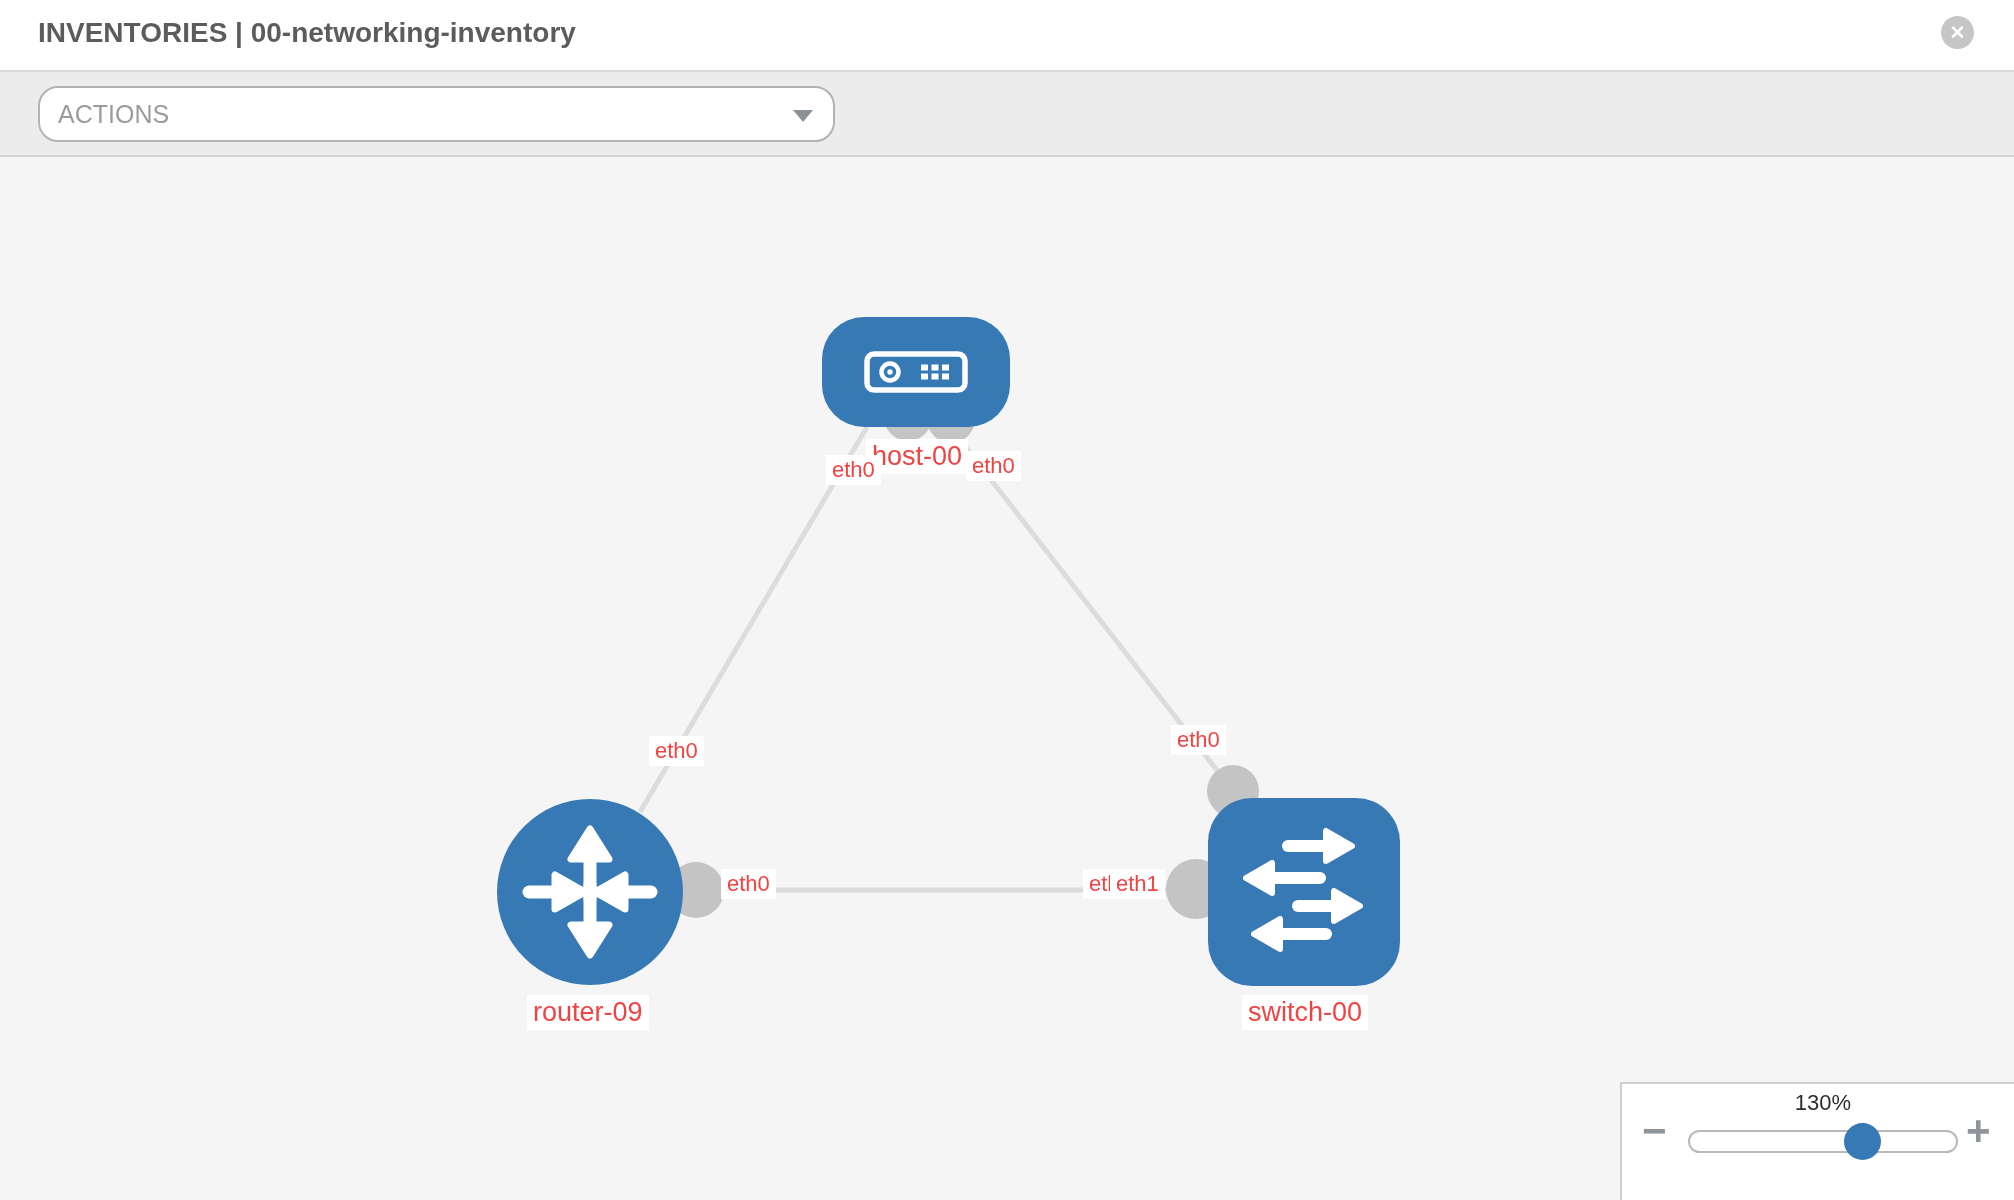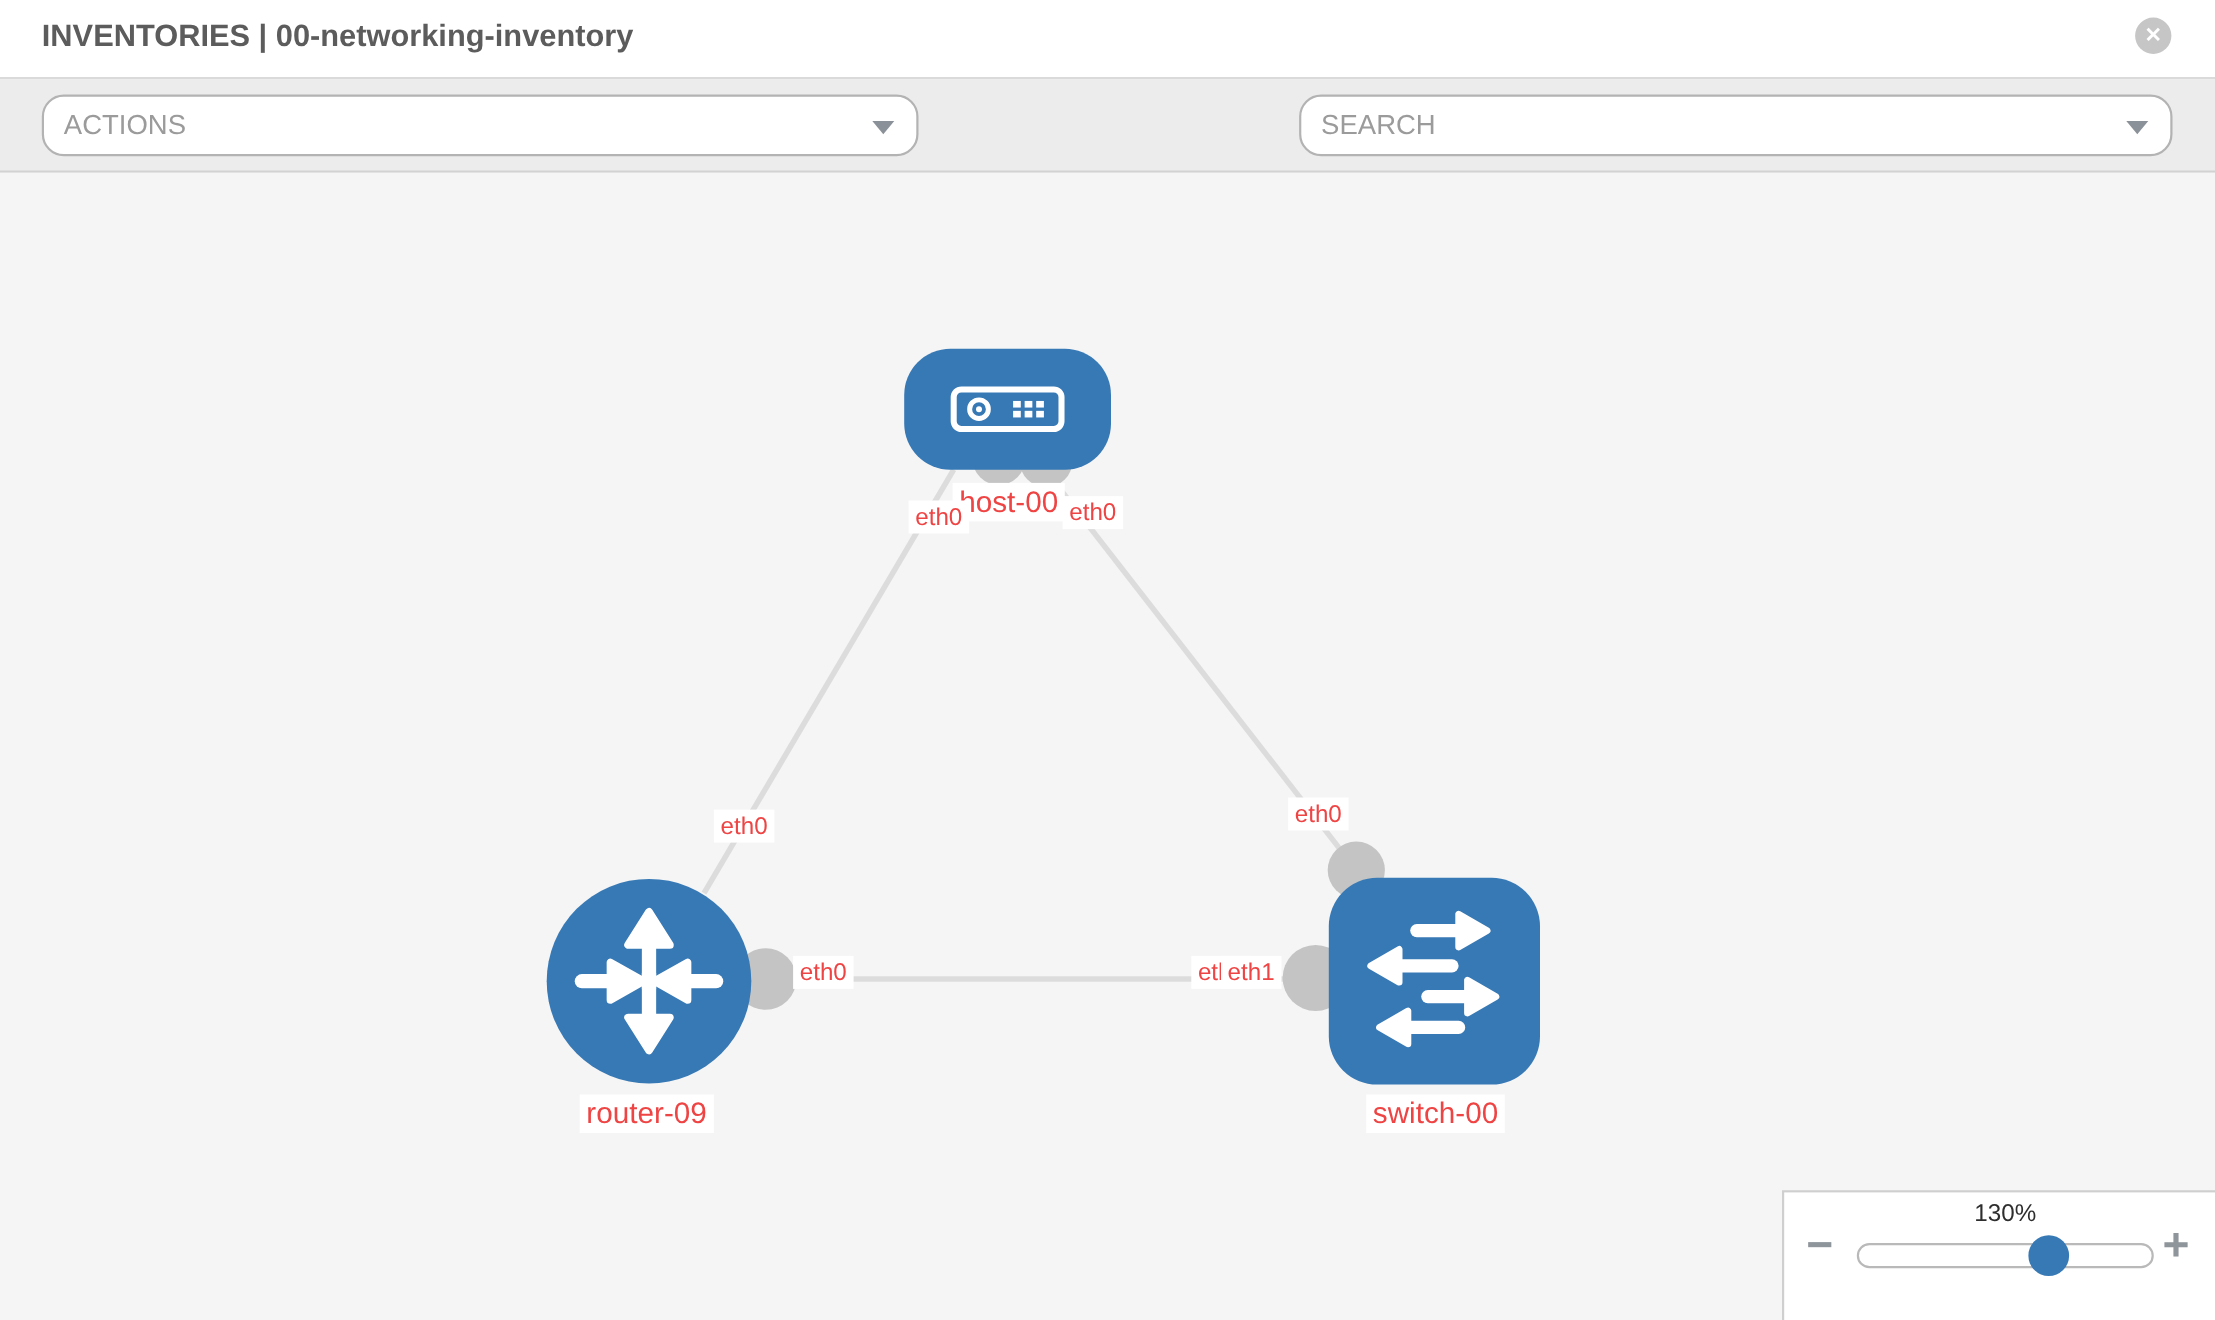"SEARCH" div.select { html: <div> <span>SEARCH</span> <span></span> </div> -> none }
